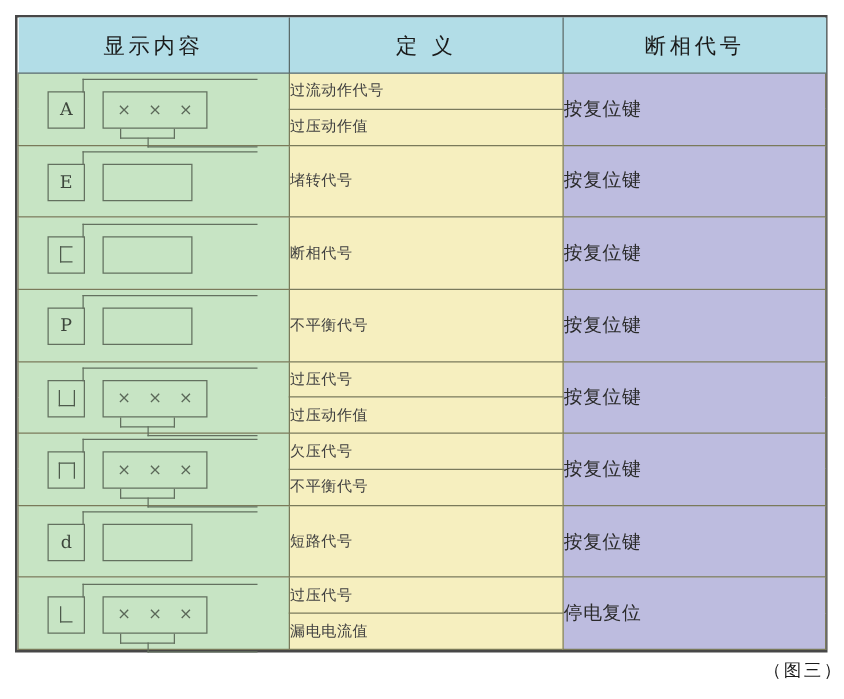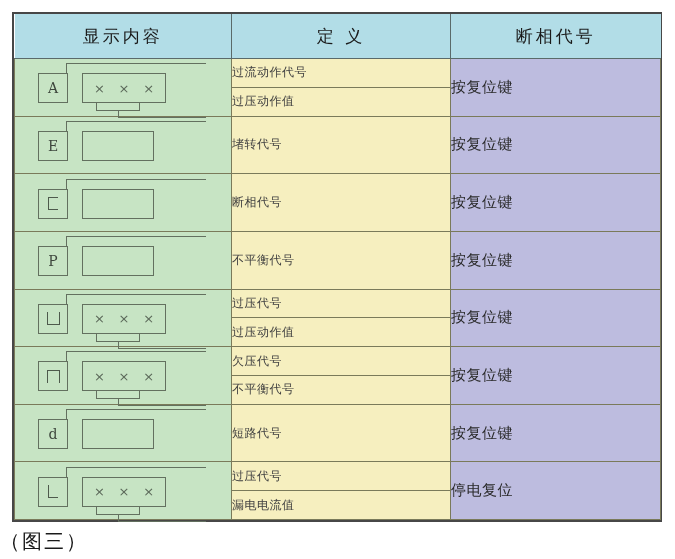"（图三）" #figure-caption { font-size: 20px -> 14px; text-align: left -> right }
